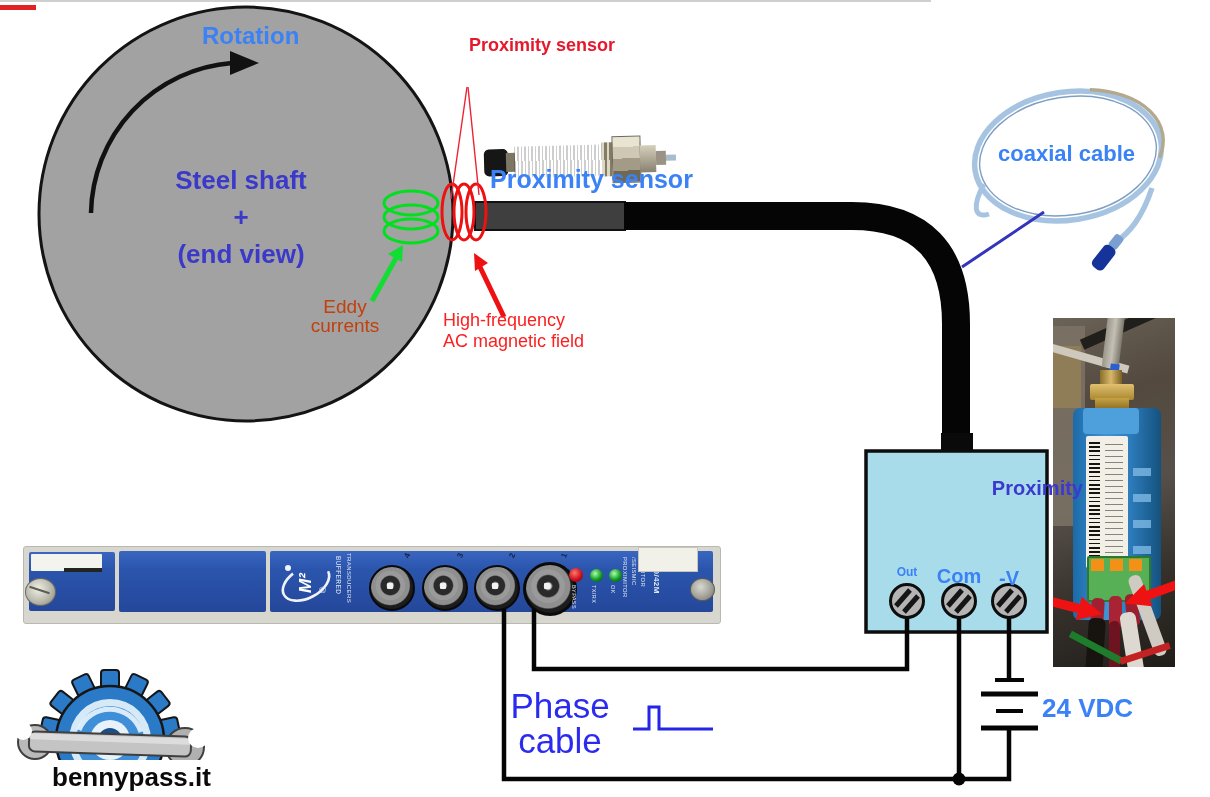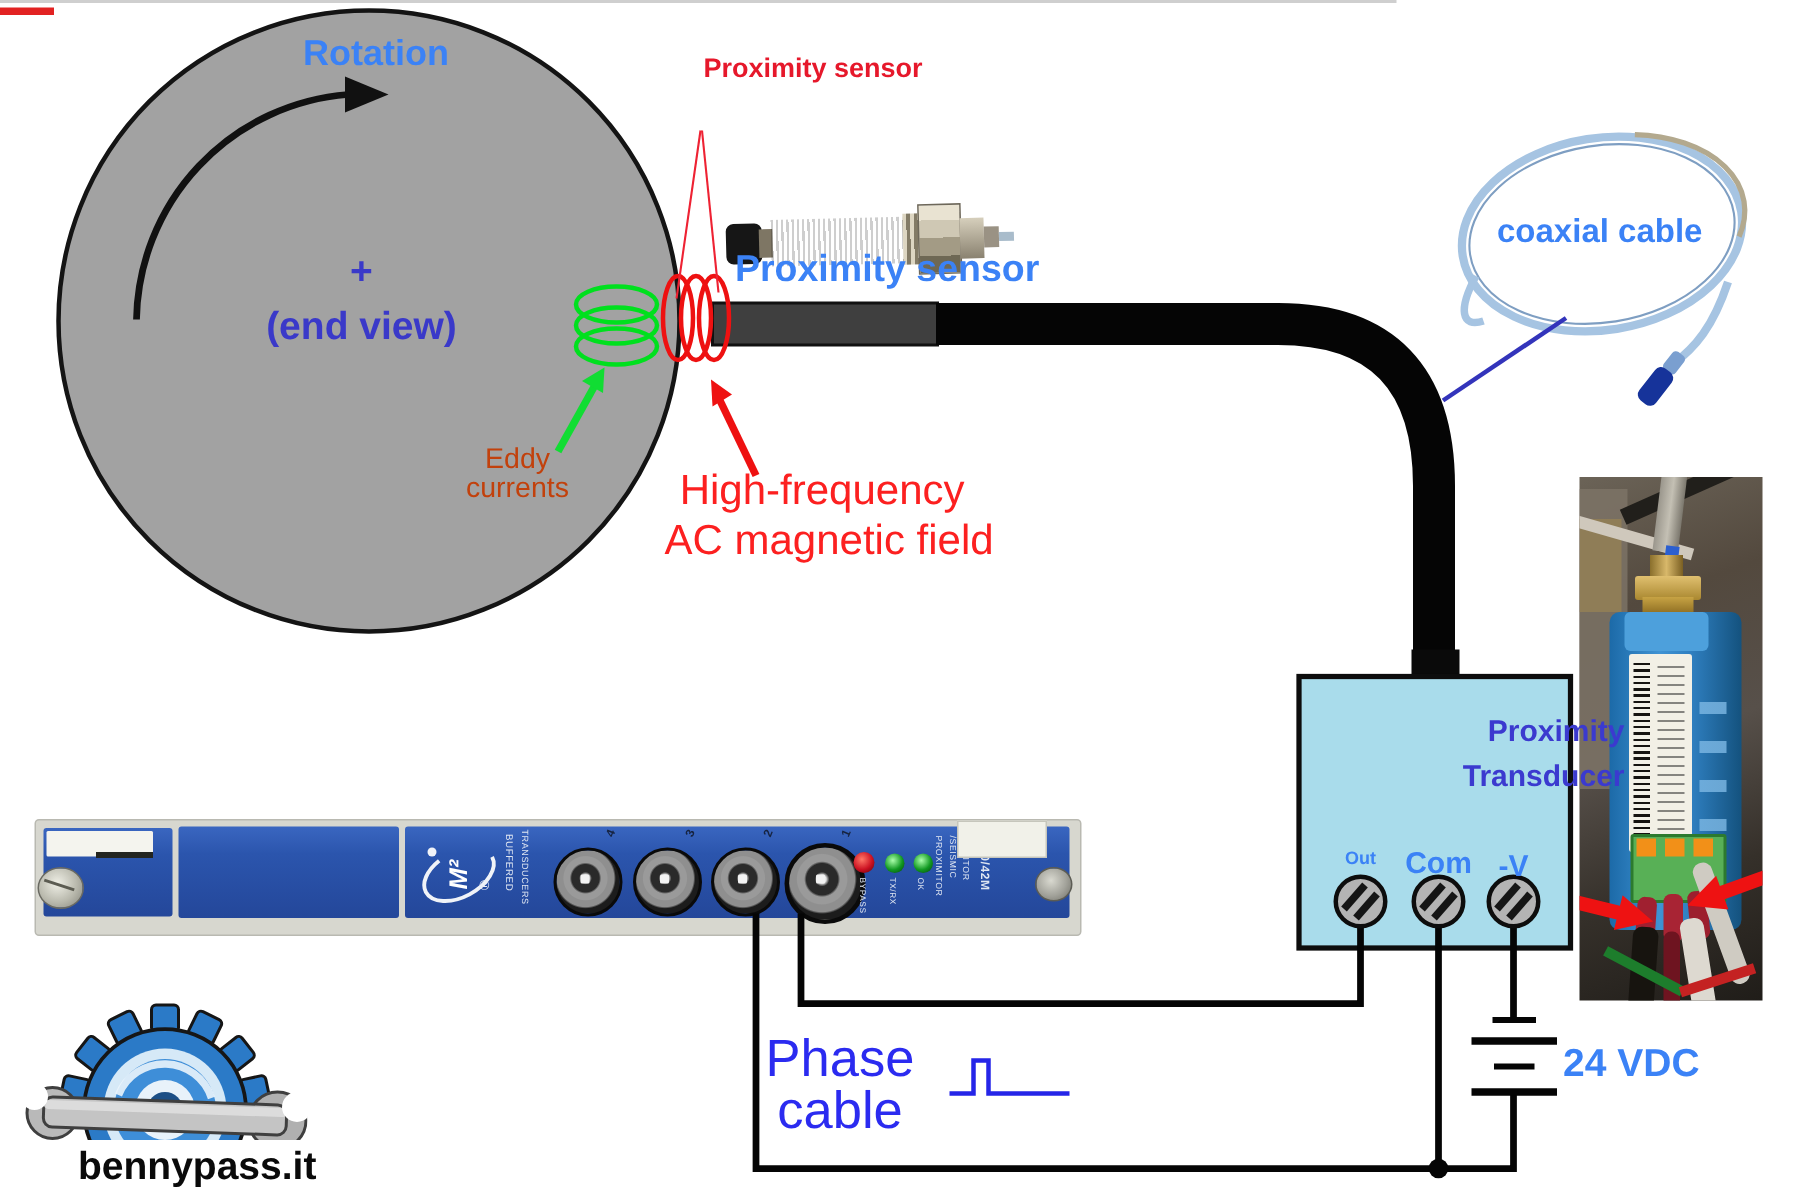"Steel shaft" div { html: none -> <div>Steel shaft</div> }
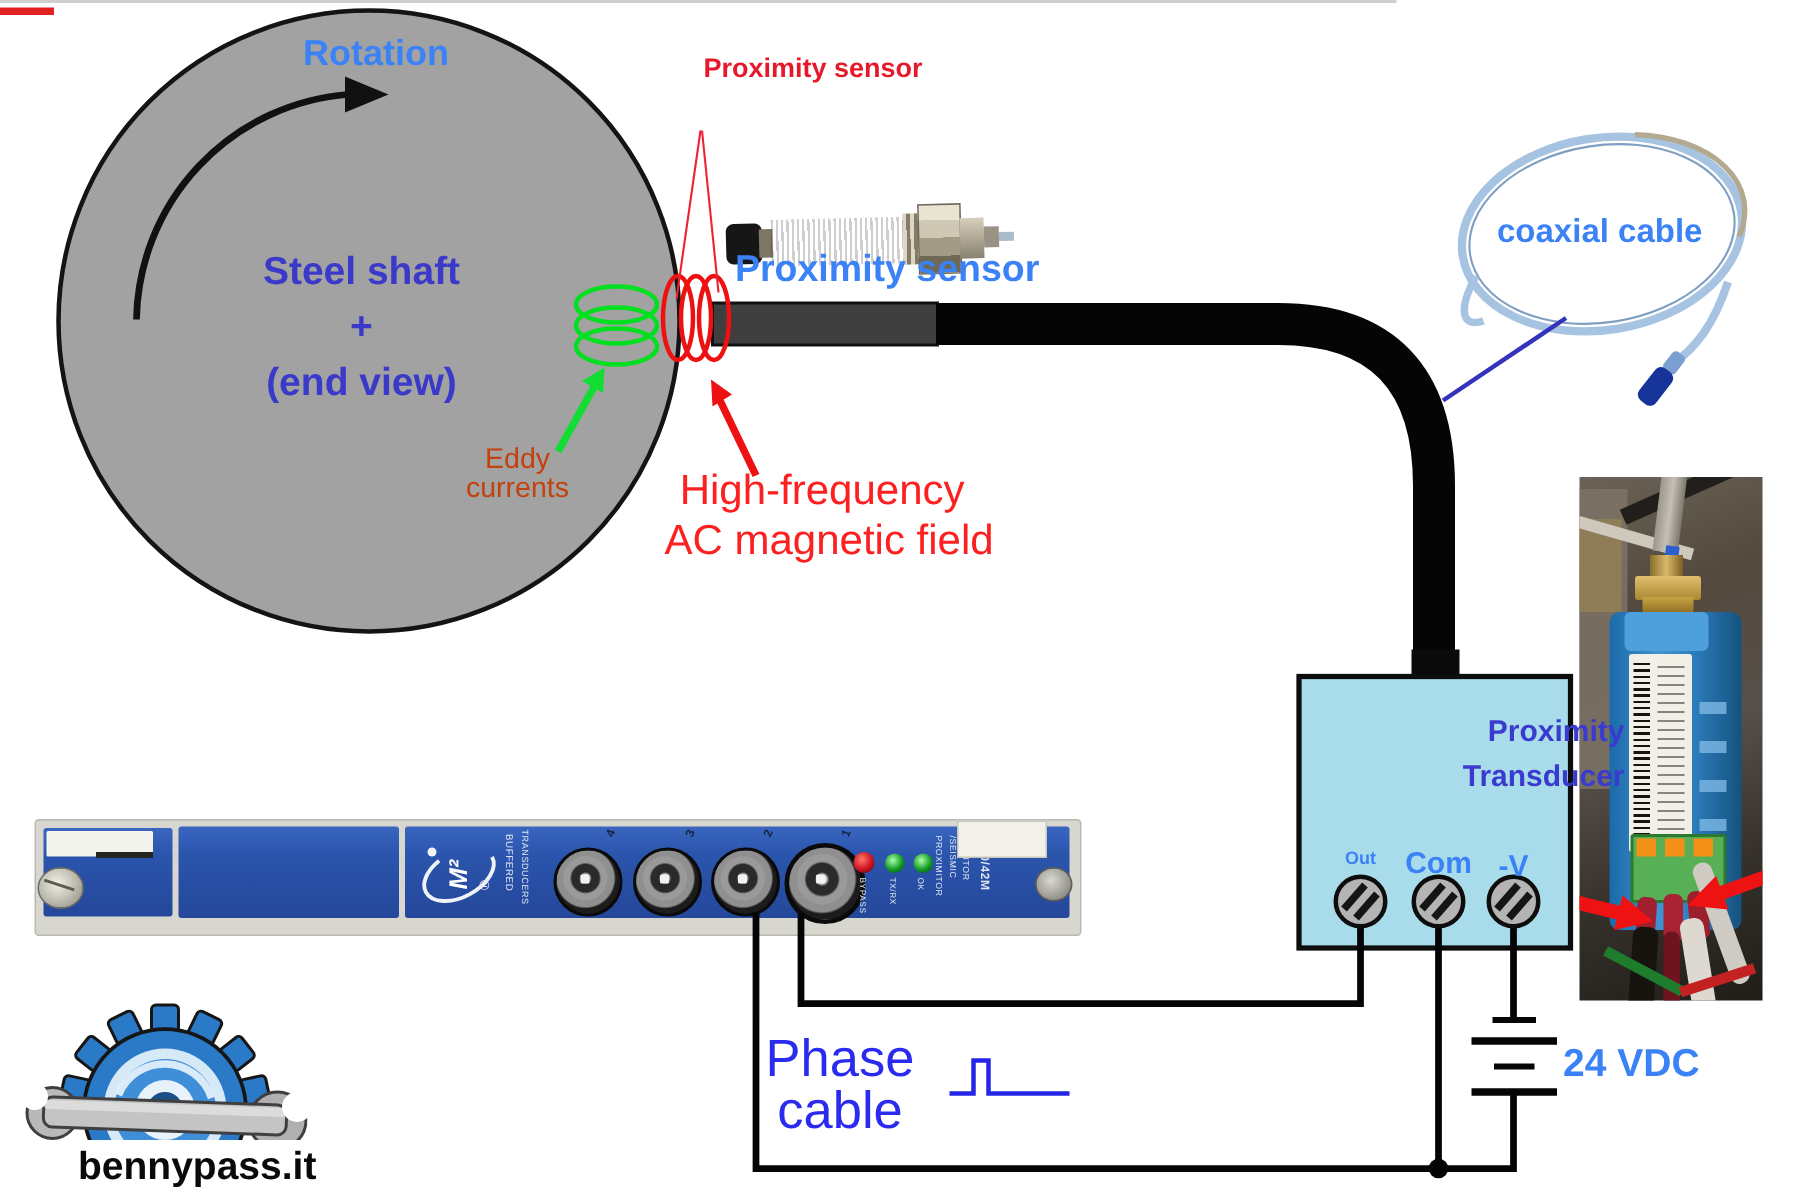"High-frequency" div.txt { font-size: 28px -> 18px; text-align: right -> left }
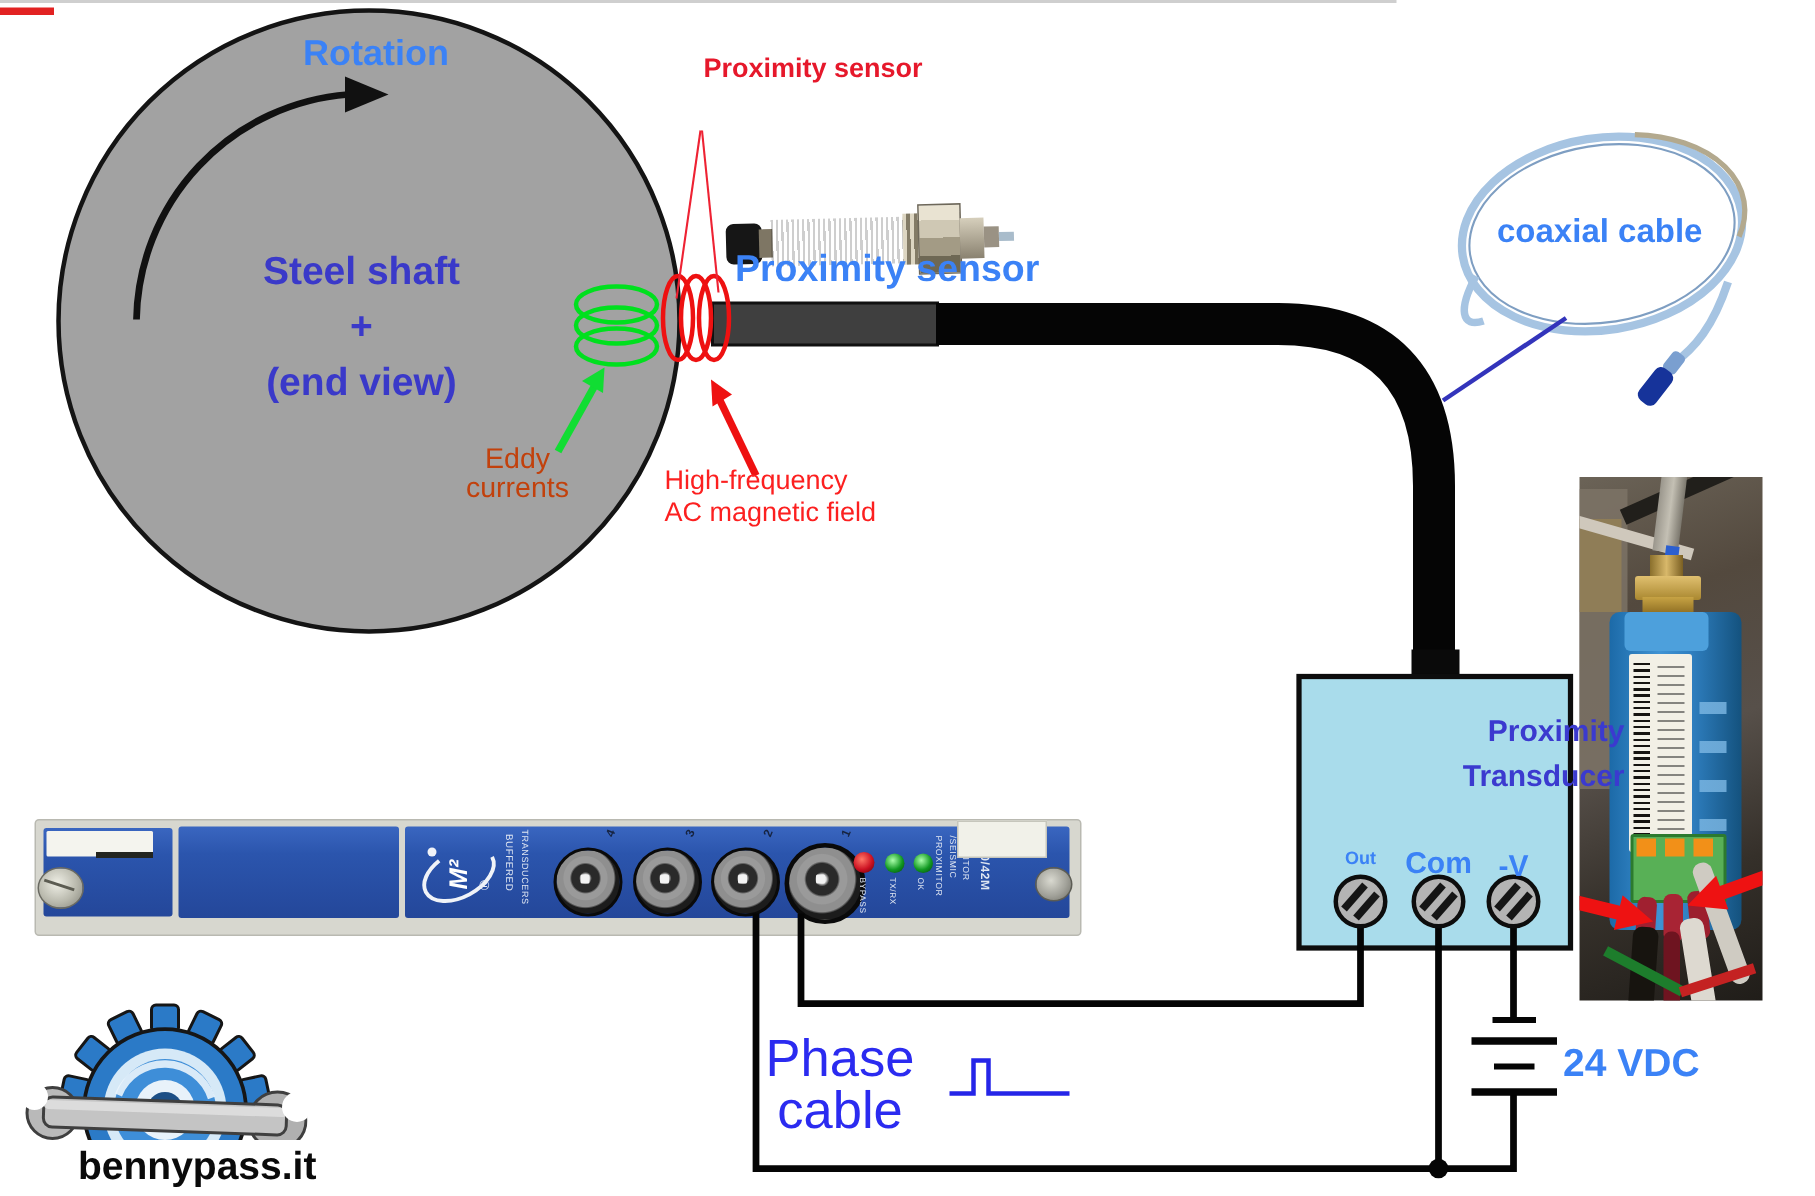"Transducer" div { html: <div>Transducer</div> -> none }
